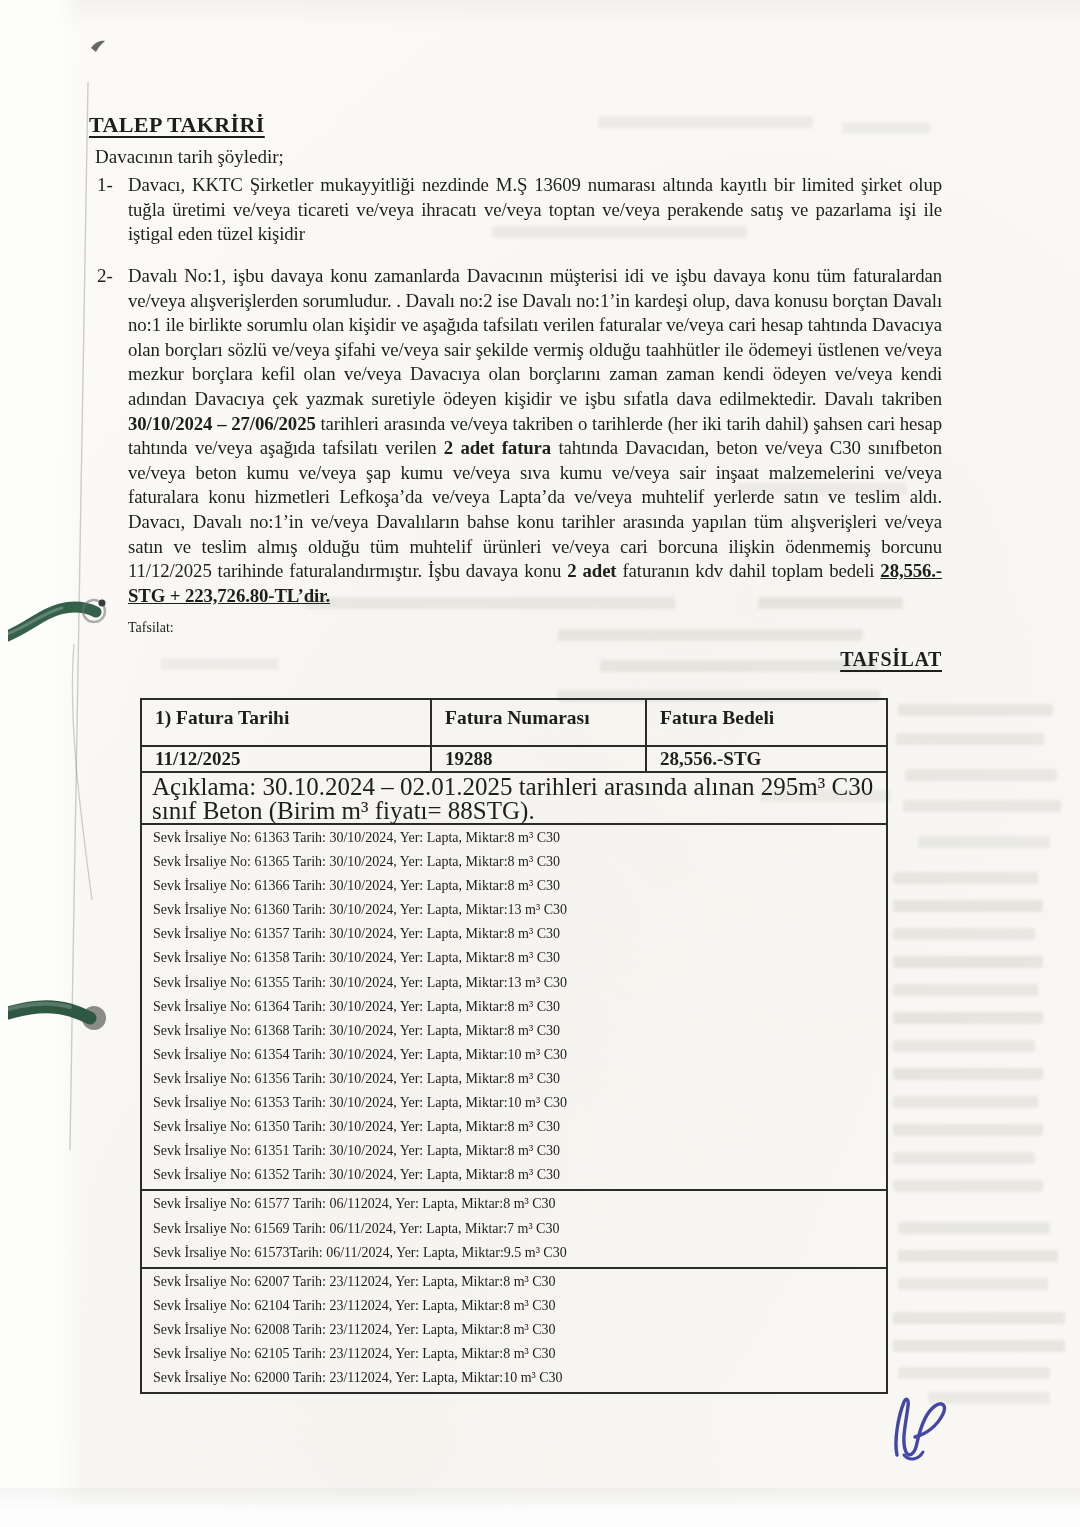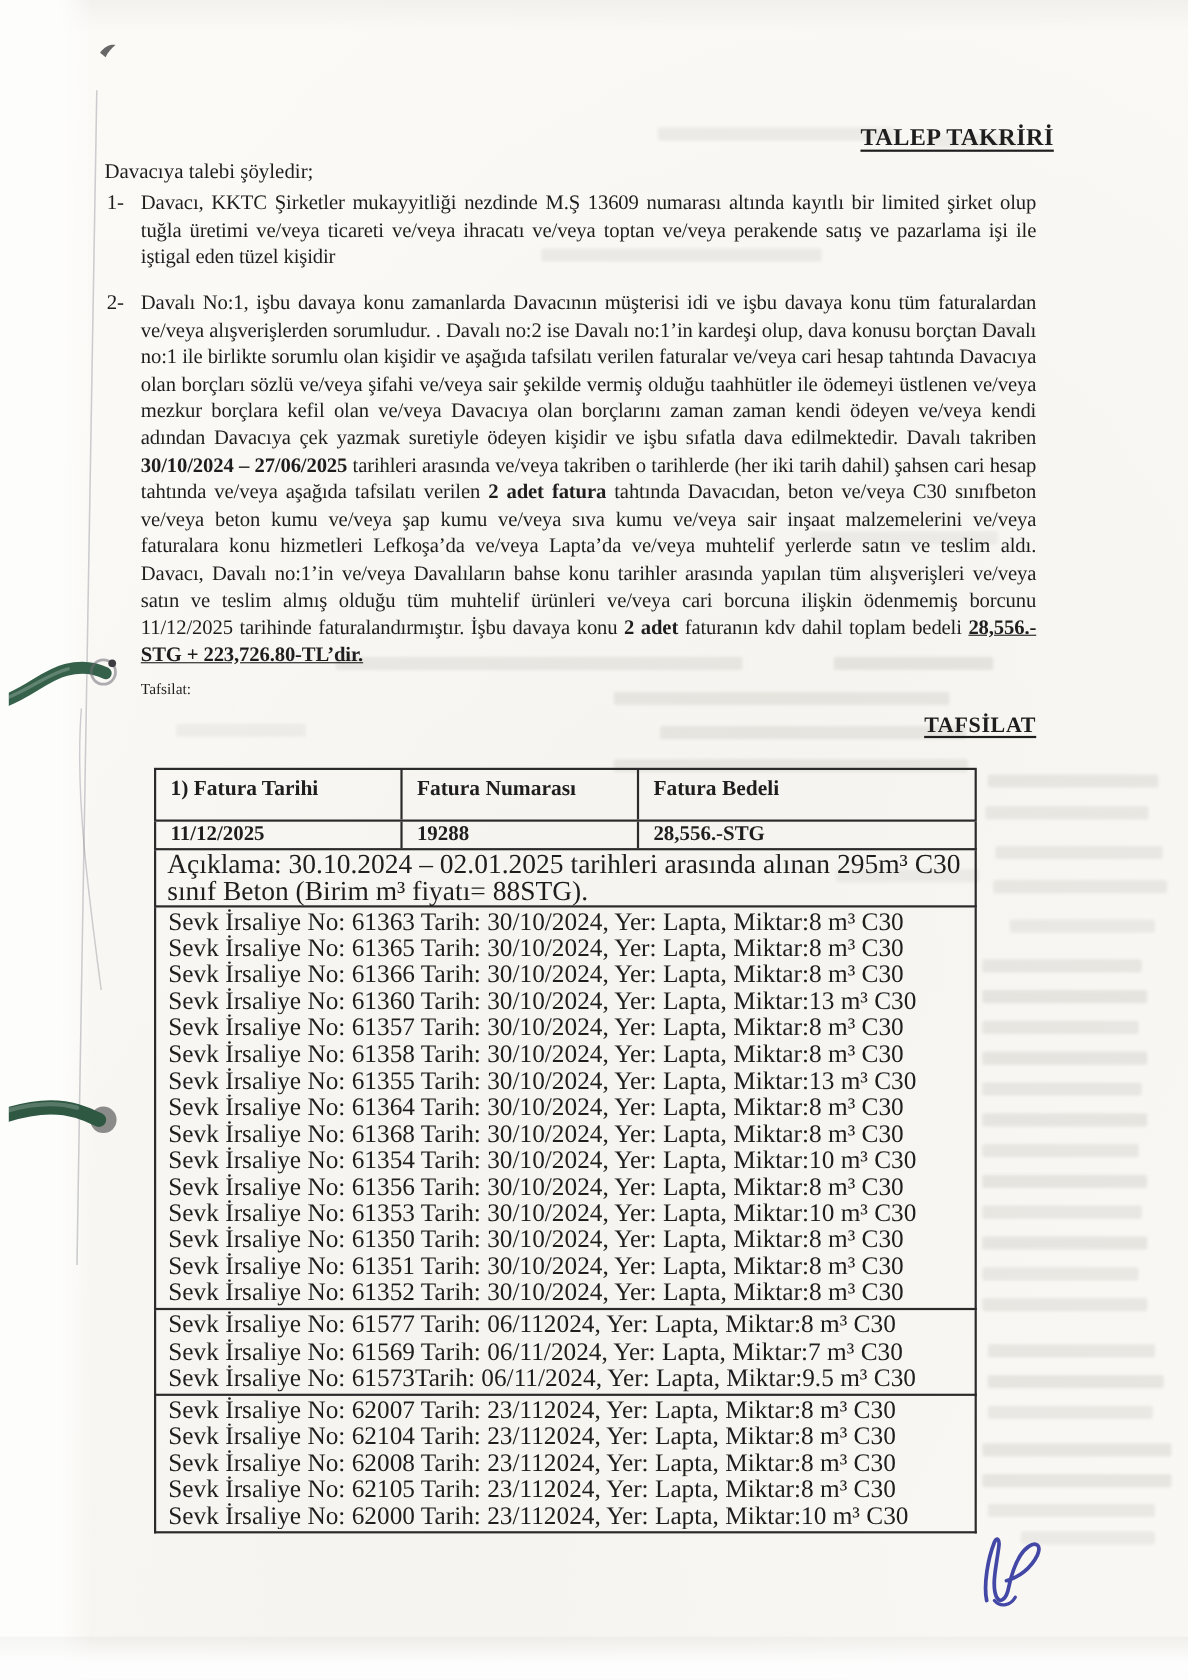"TALEP TAKRİRİ" .title-wrap { left: 111px -> 89px; text-align: right -> left }
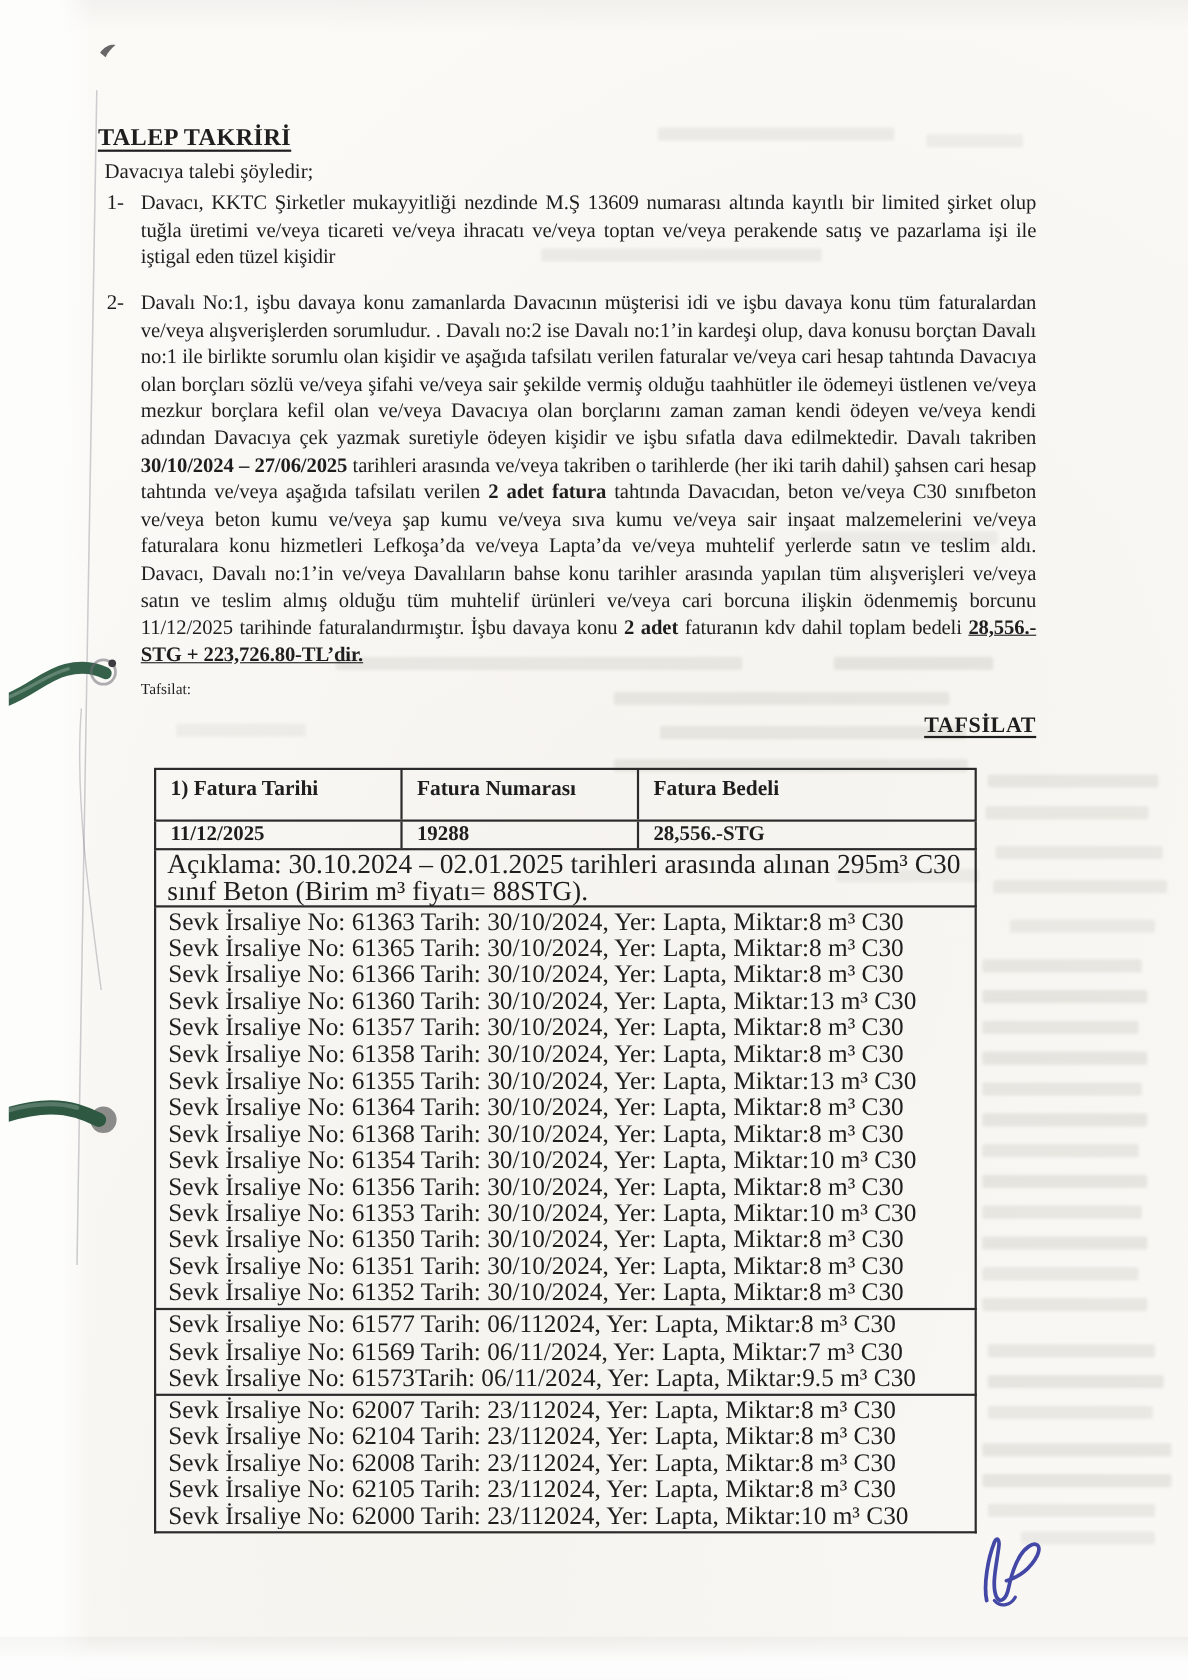"Davacıya talebi şöyledir;" div.intro { text: Davacıya talebi -> Davacının tarih }
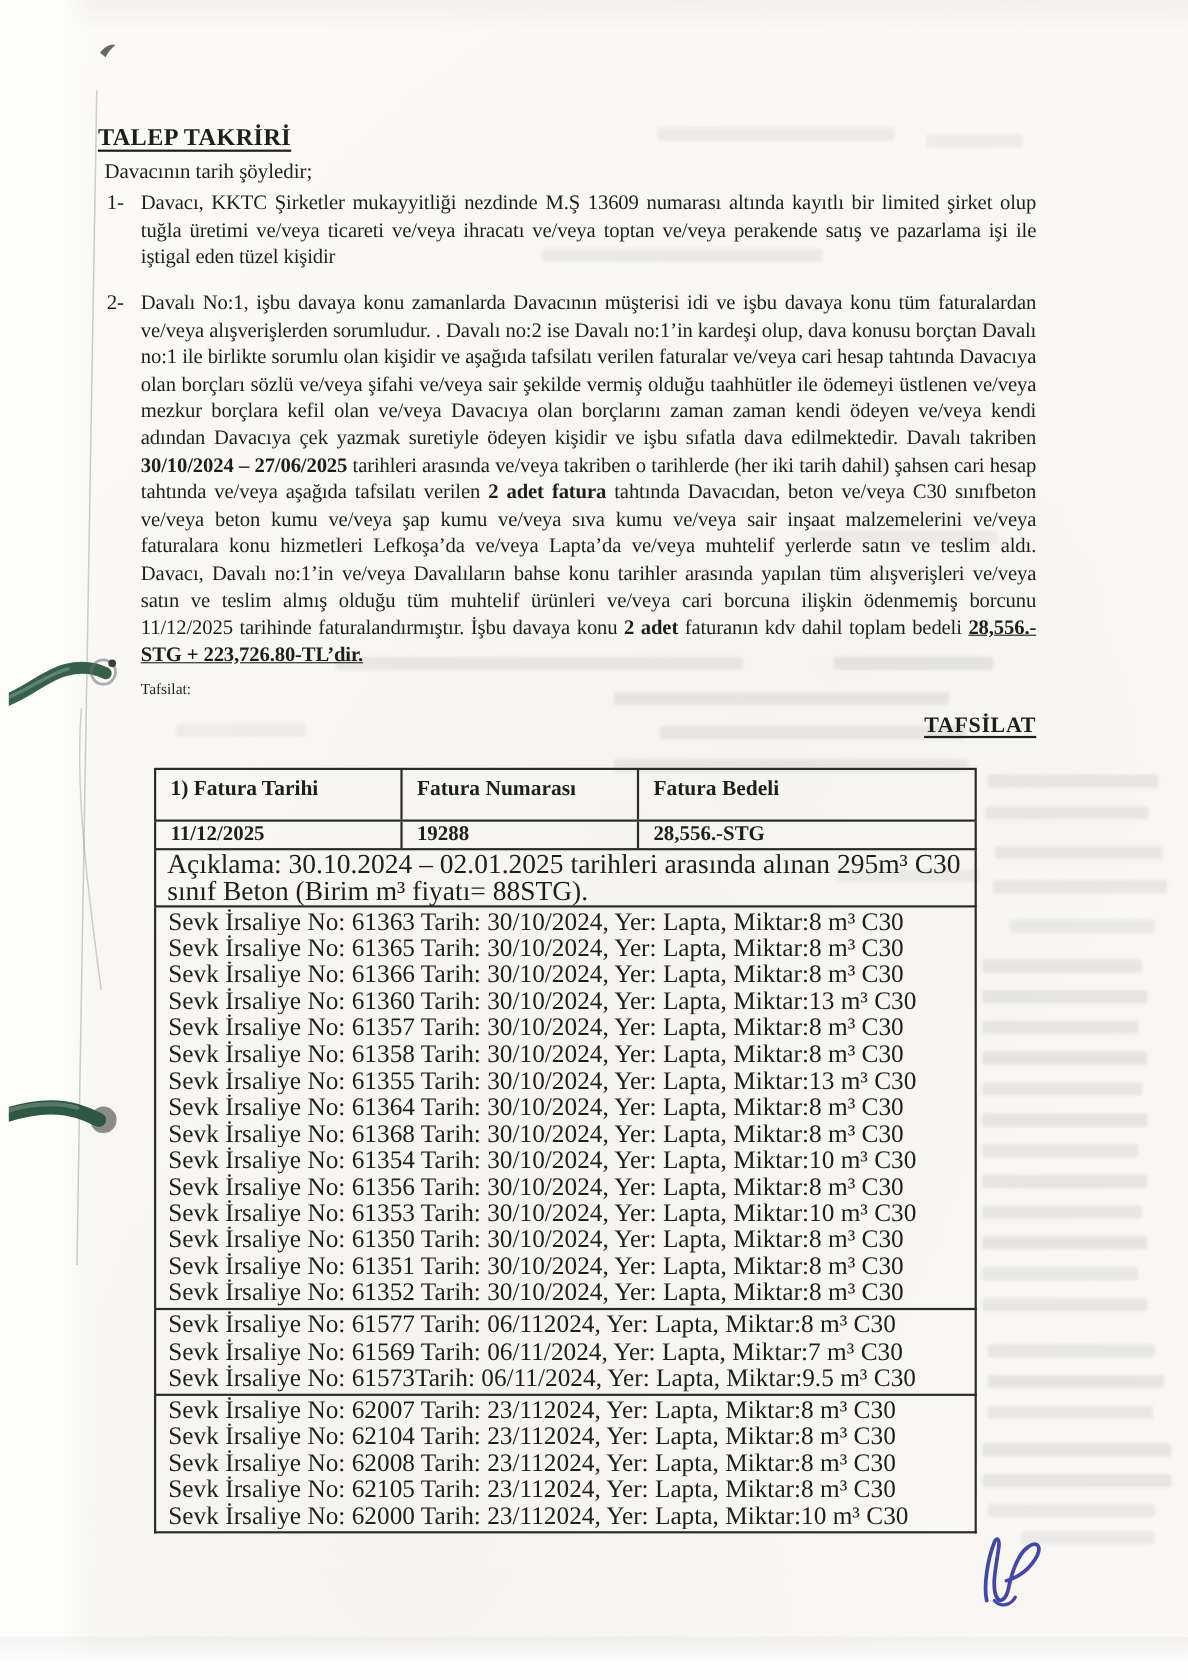"1) Fatura Tarihi" .c1 { width: 224px -> 290px }
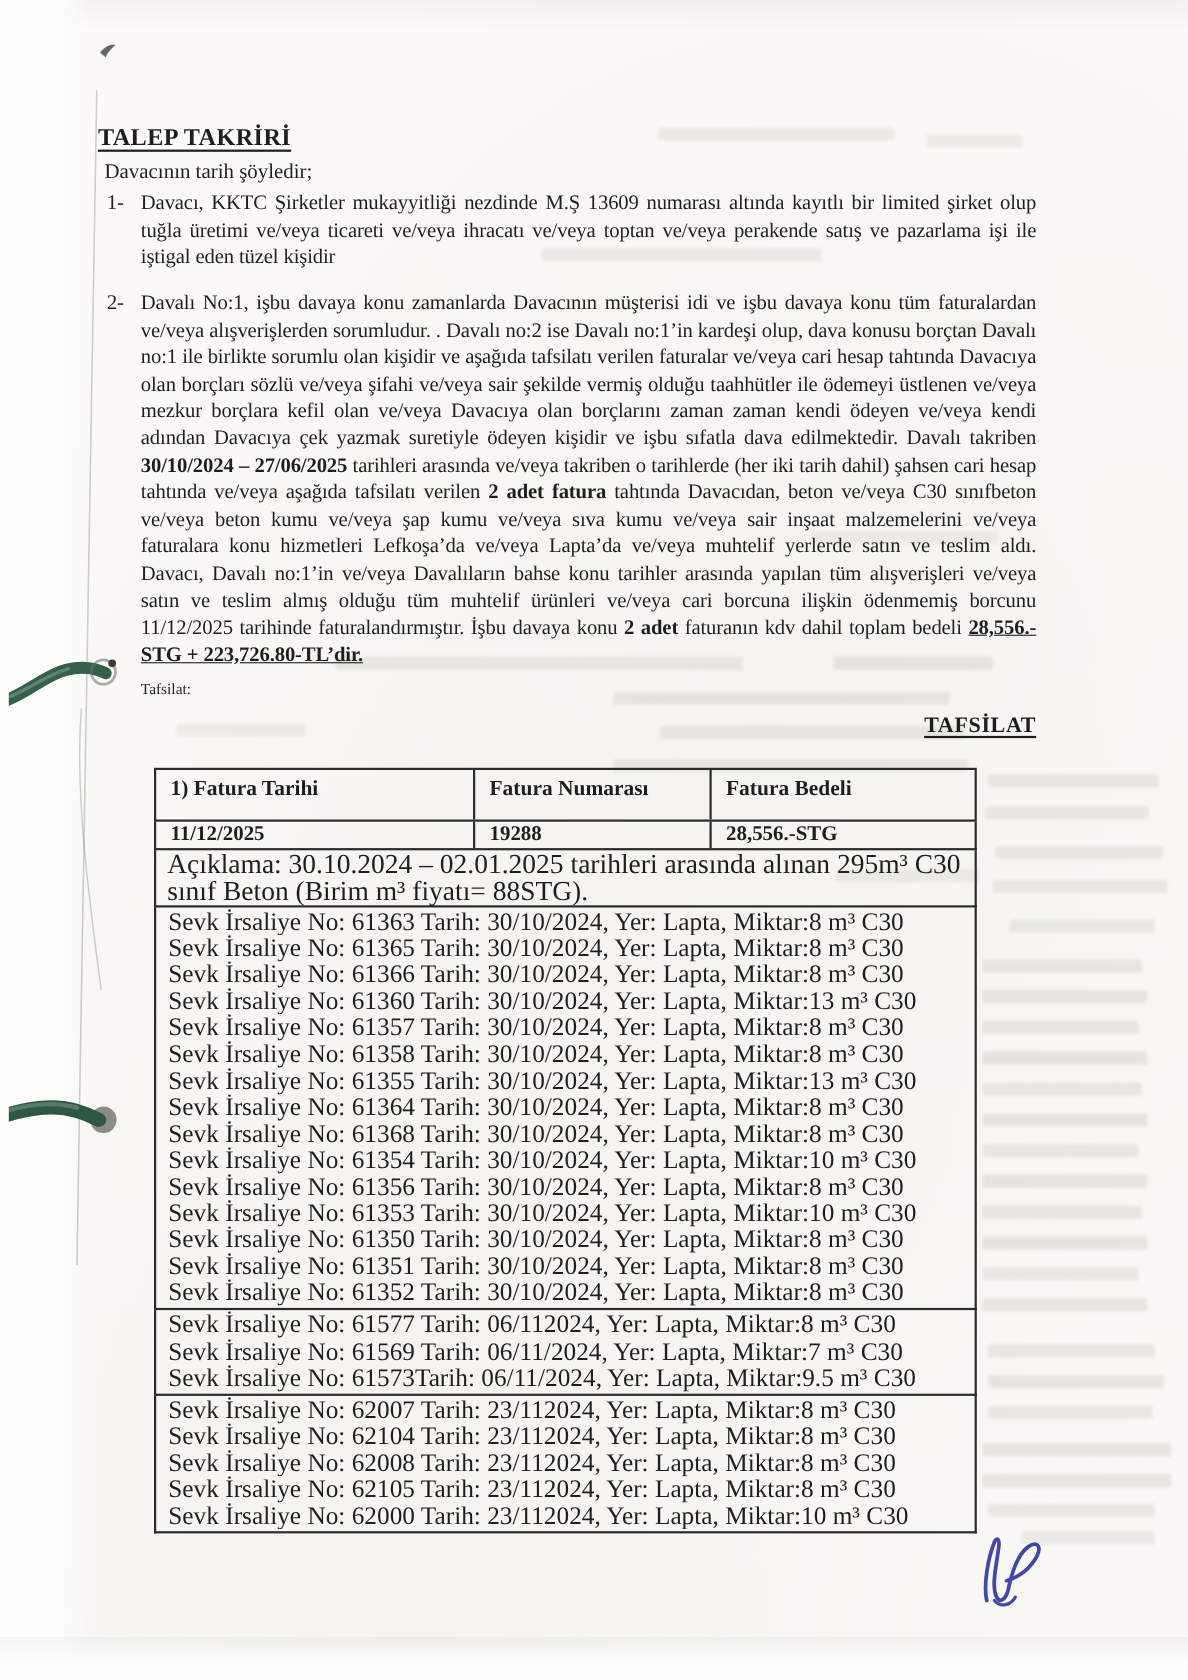"Sevk İrsaliye No: 61363 Tarih:" .irow { font-size: 23px -> 14px }
